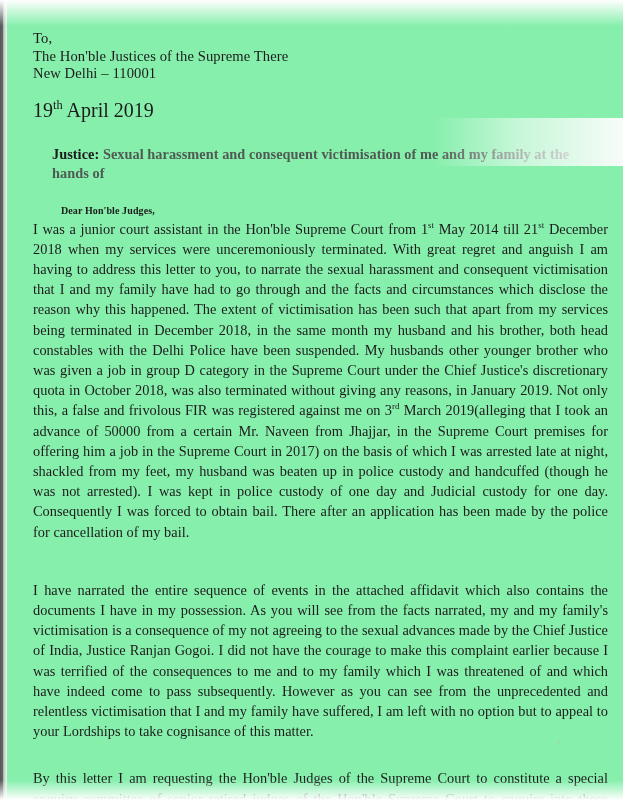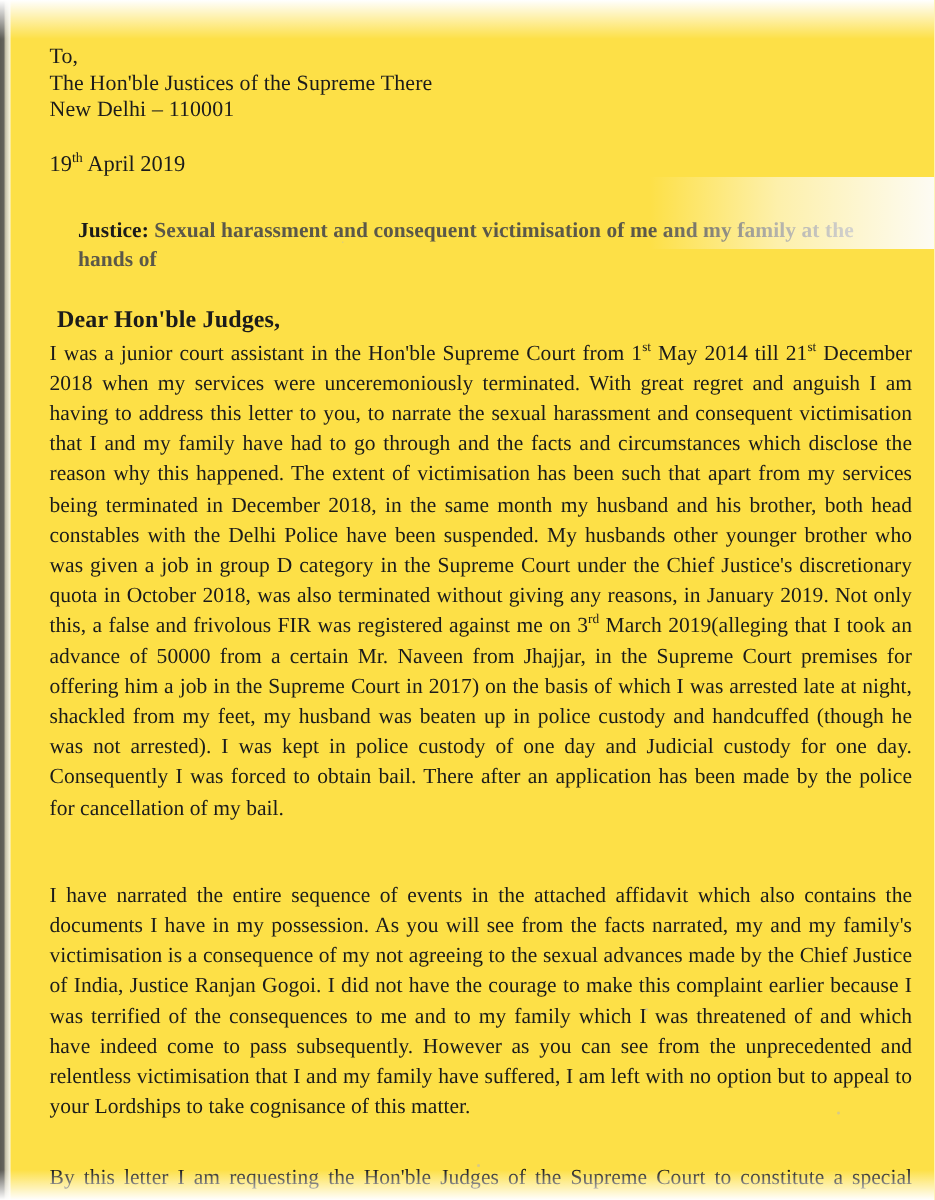"To," .page { background: #fde047 -> #86efac }
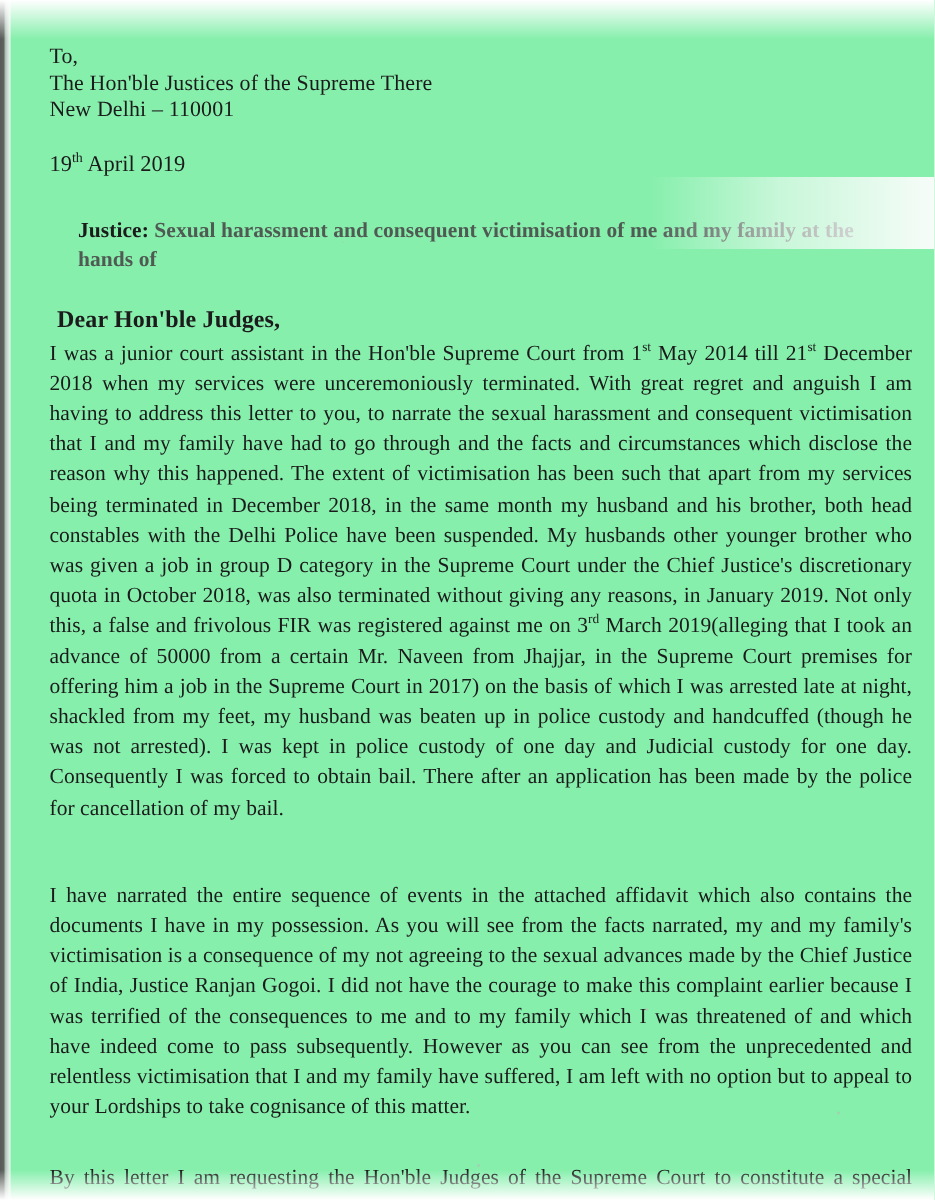"19th April 2019" .date-line { font-size: 15px -> 20px }
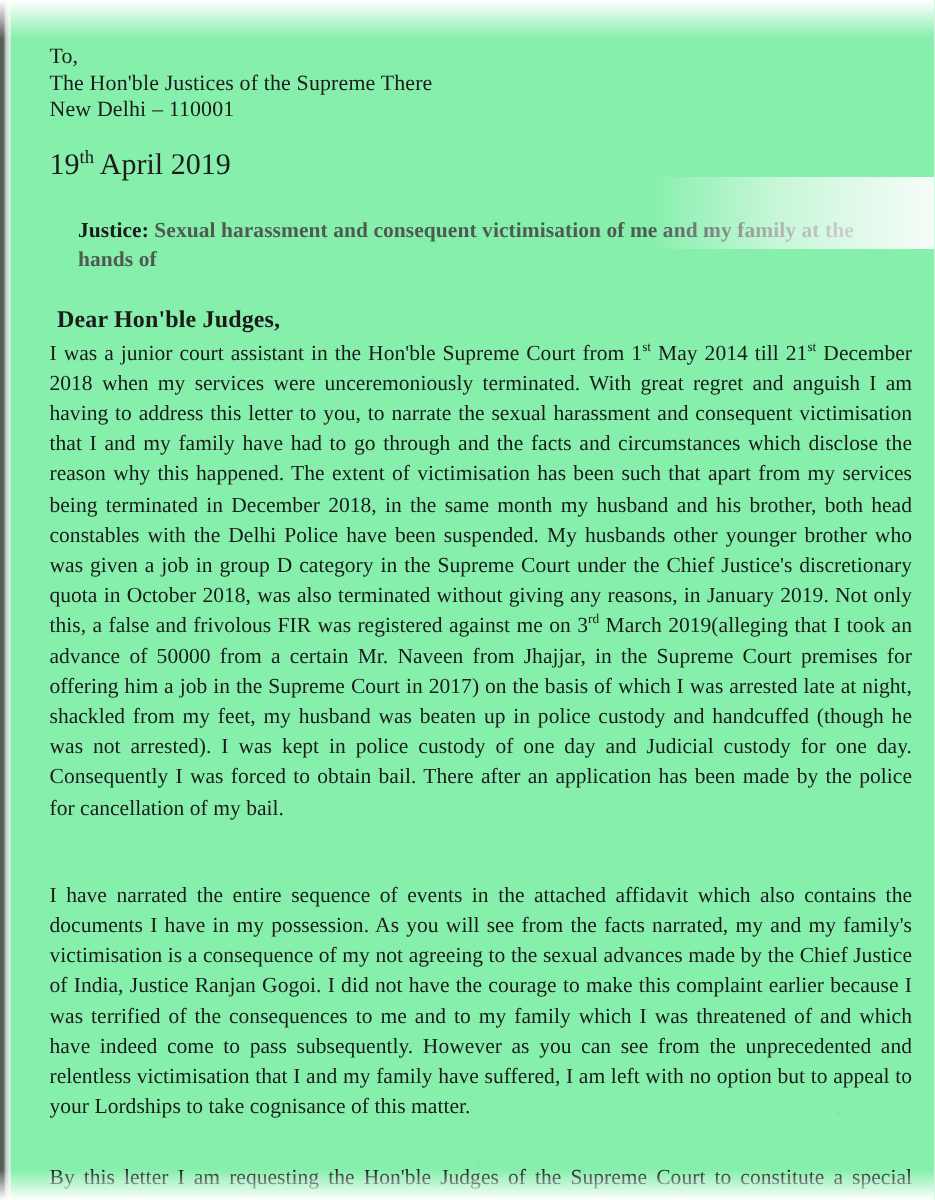"Dear Hon'ble Judges," .salutation { font-size: 16px -> 10px; margin-left: 5px -> 28px }
